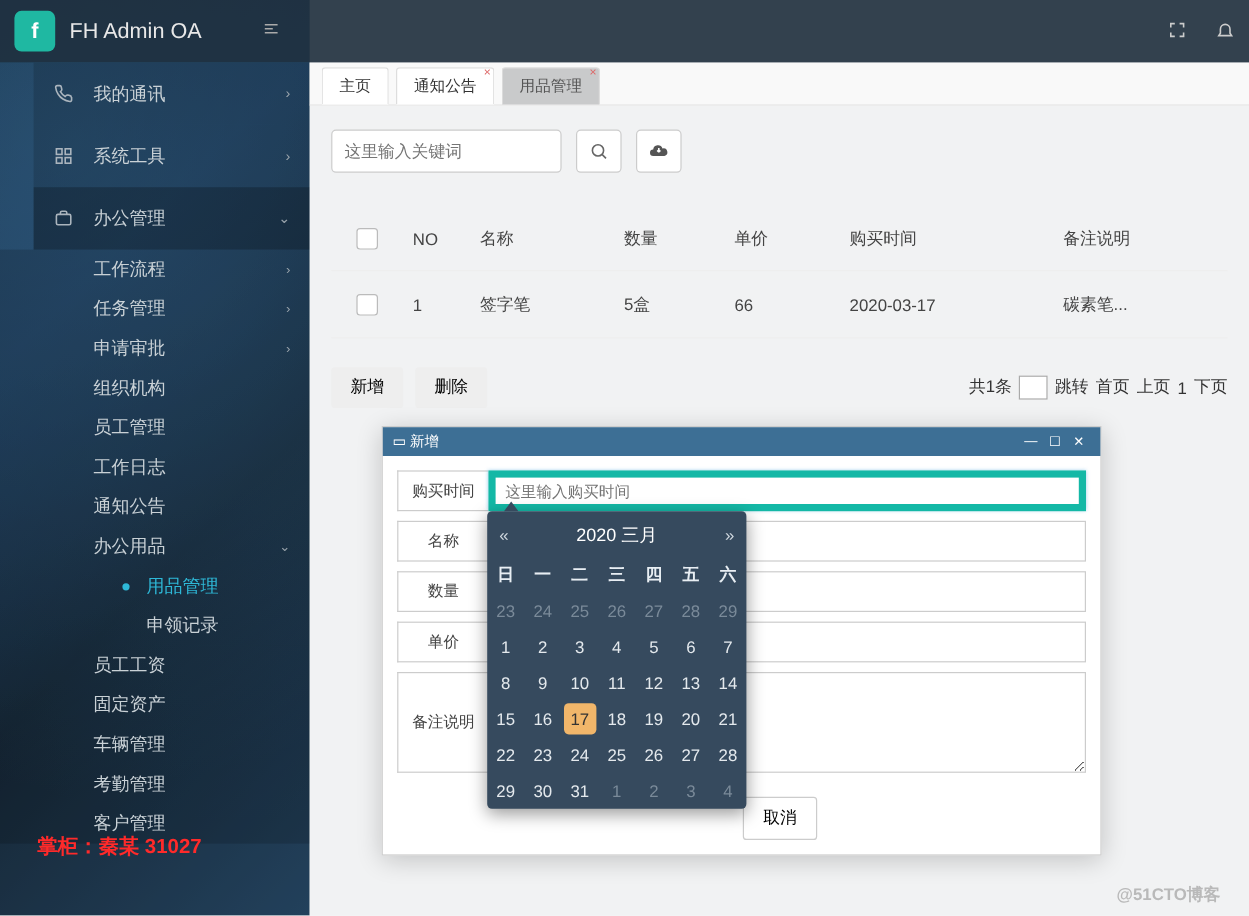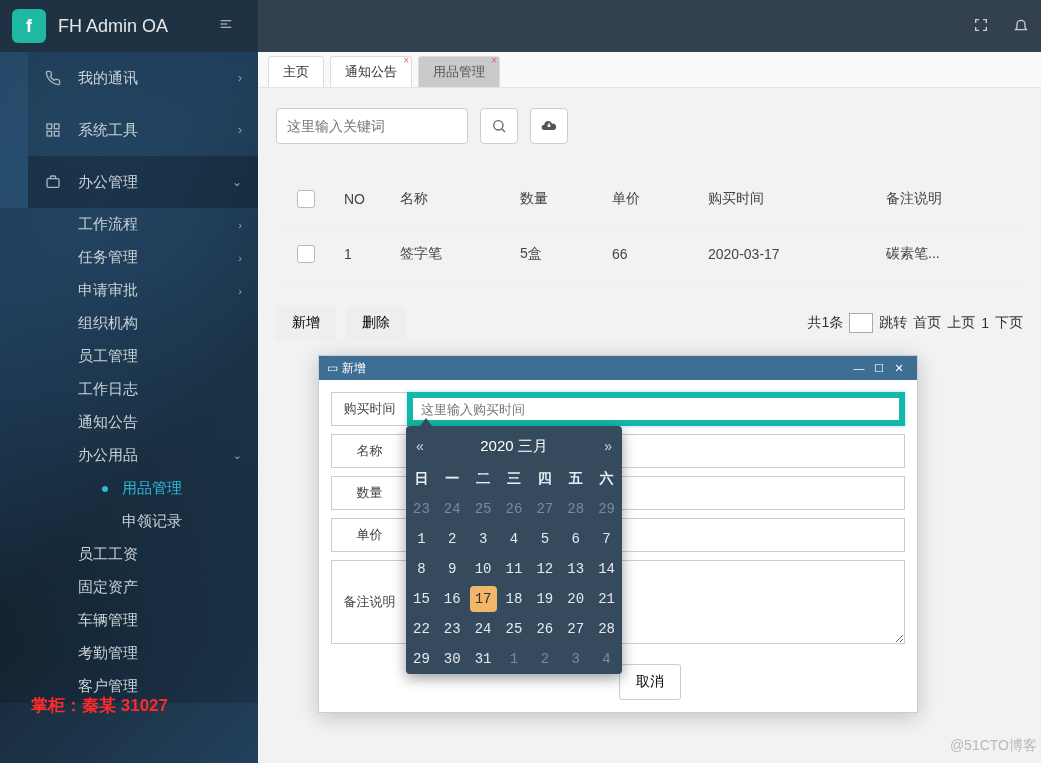"23" .cal-day { font-family: Liberation Mono, monospace -> none }
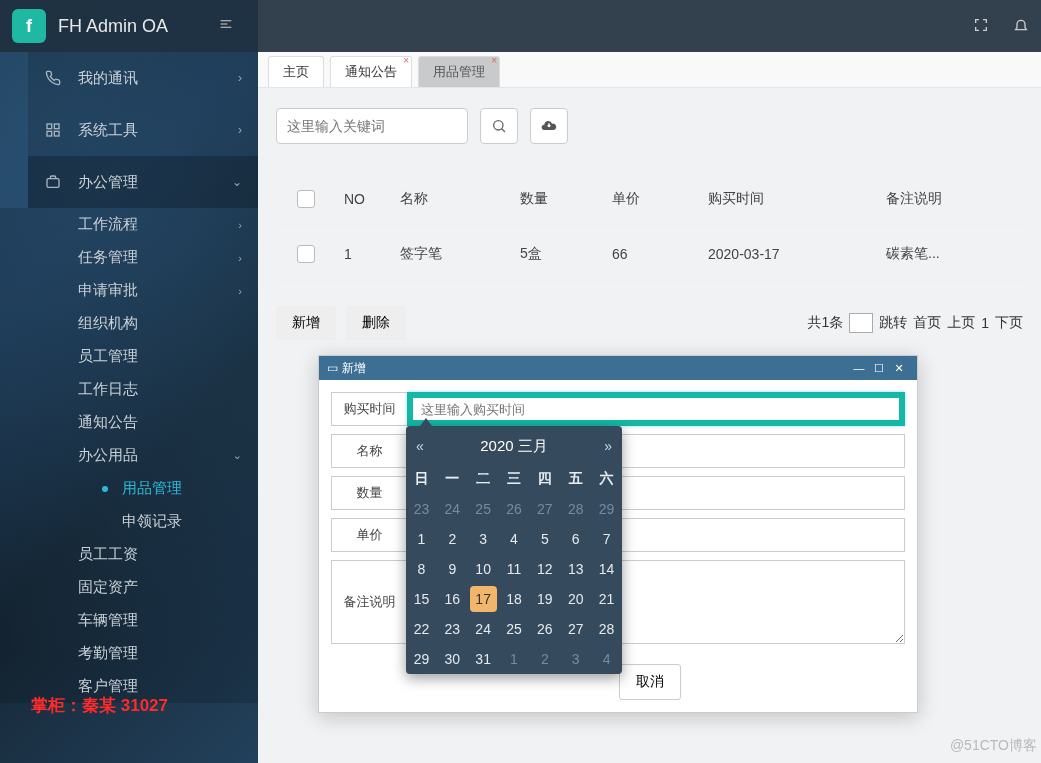"@51CTO博客" .watermark-corner { font-weight: none -> bold; right: 4px -> 24px }
